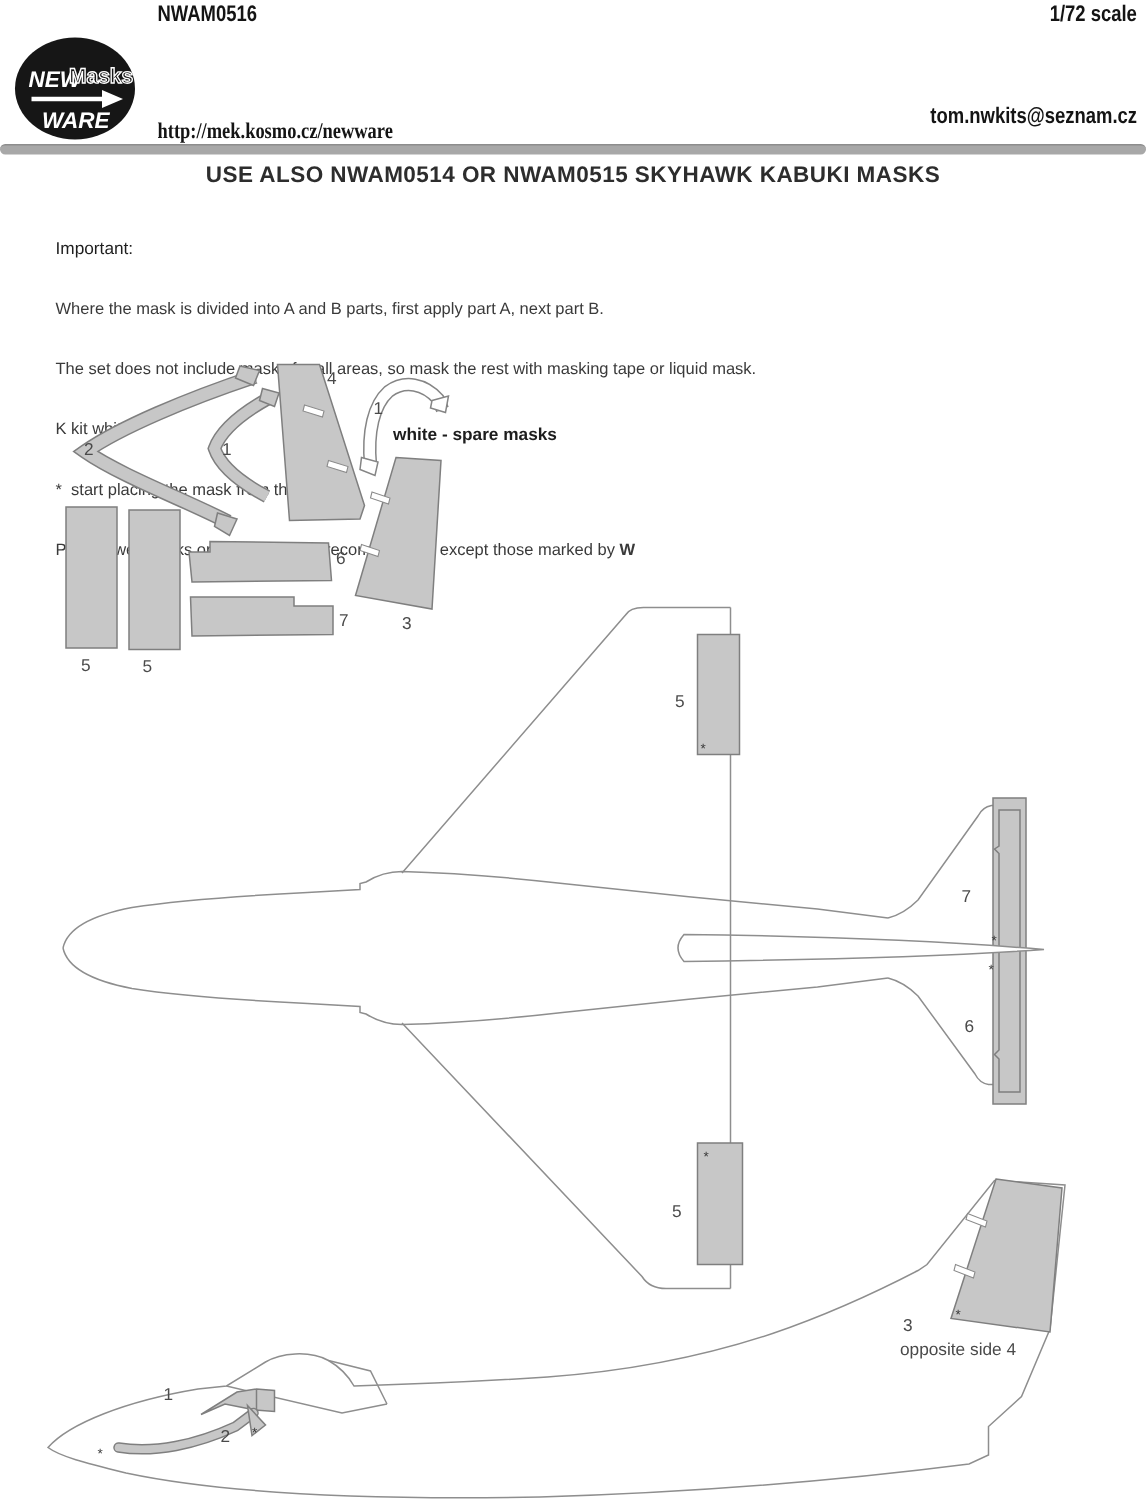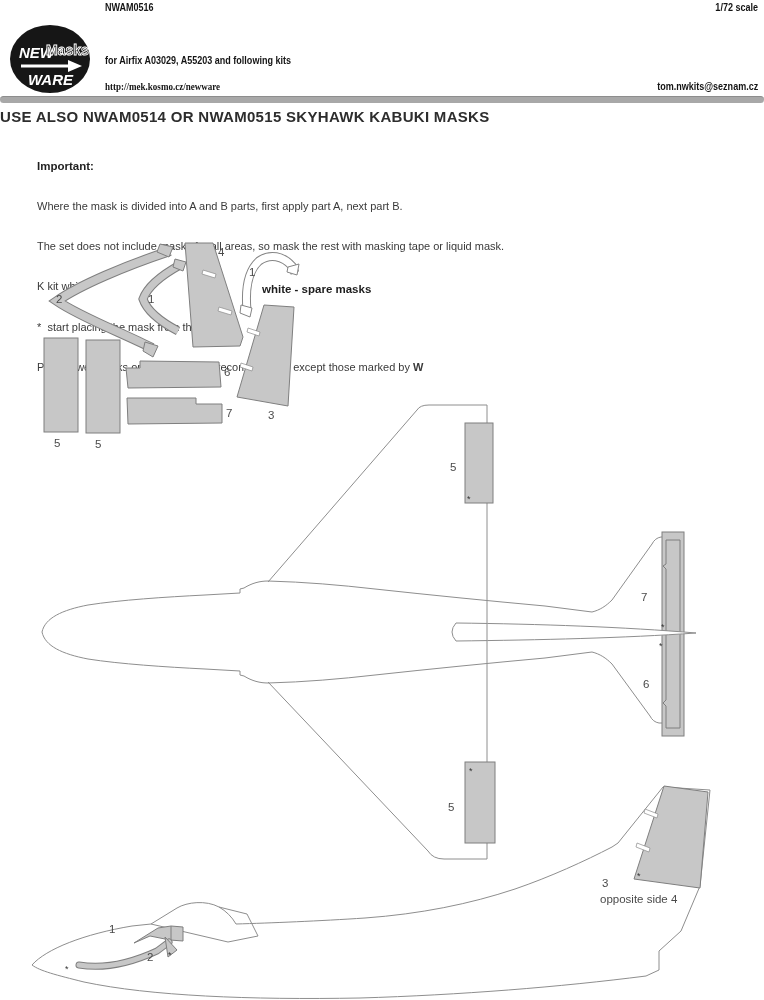"NWAM0516" .hdr-item { font-size: 11px -> 15px }
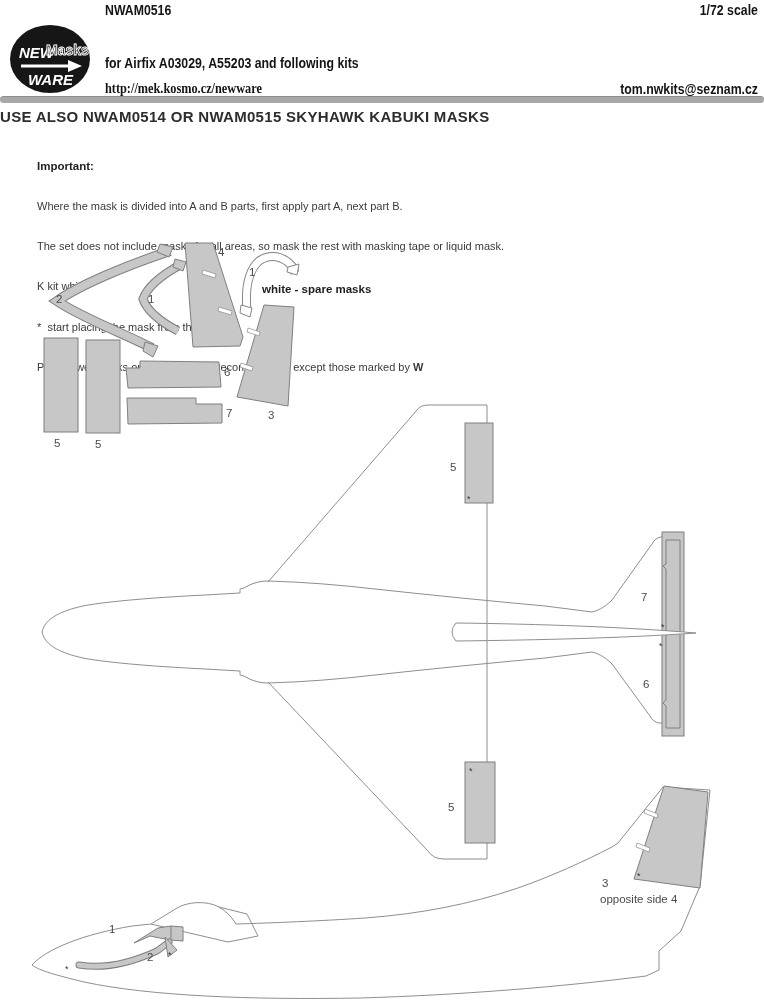"for Airfix A03029, A55203 and" div.hdr-item { html: <div><span>for Airfix A03029, A55203 and following kits</span></div> -> none }
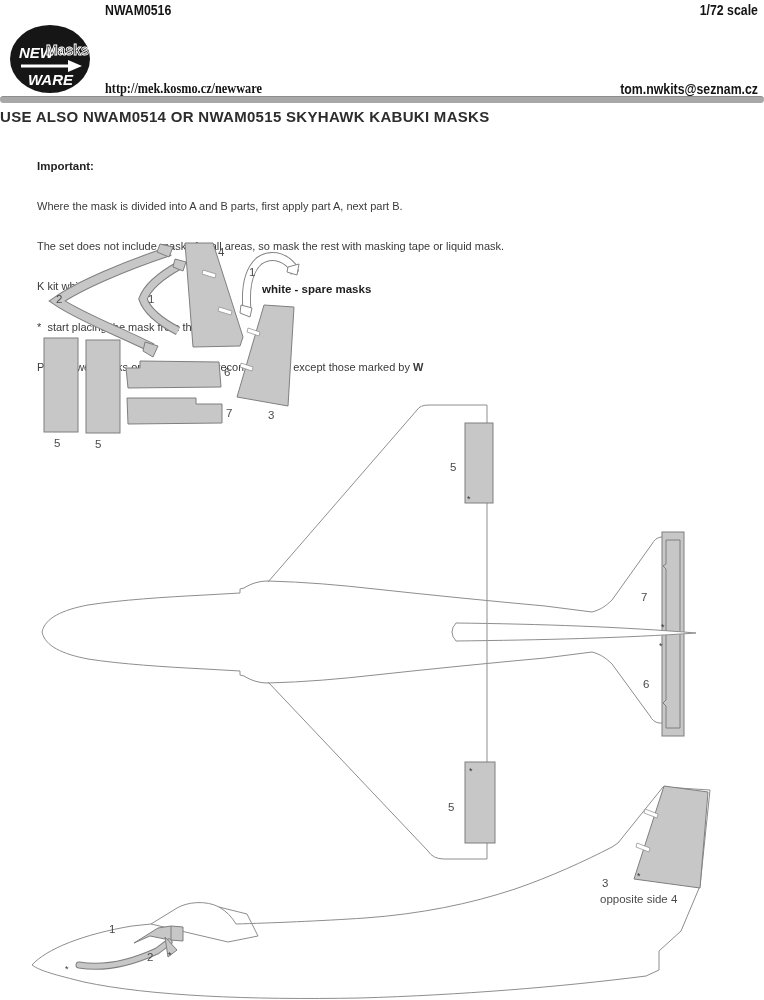"tom.nwkits@seznam.cz" div.hdr-item { top: 80px -> 69px }
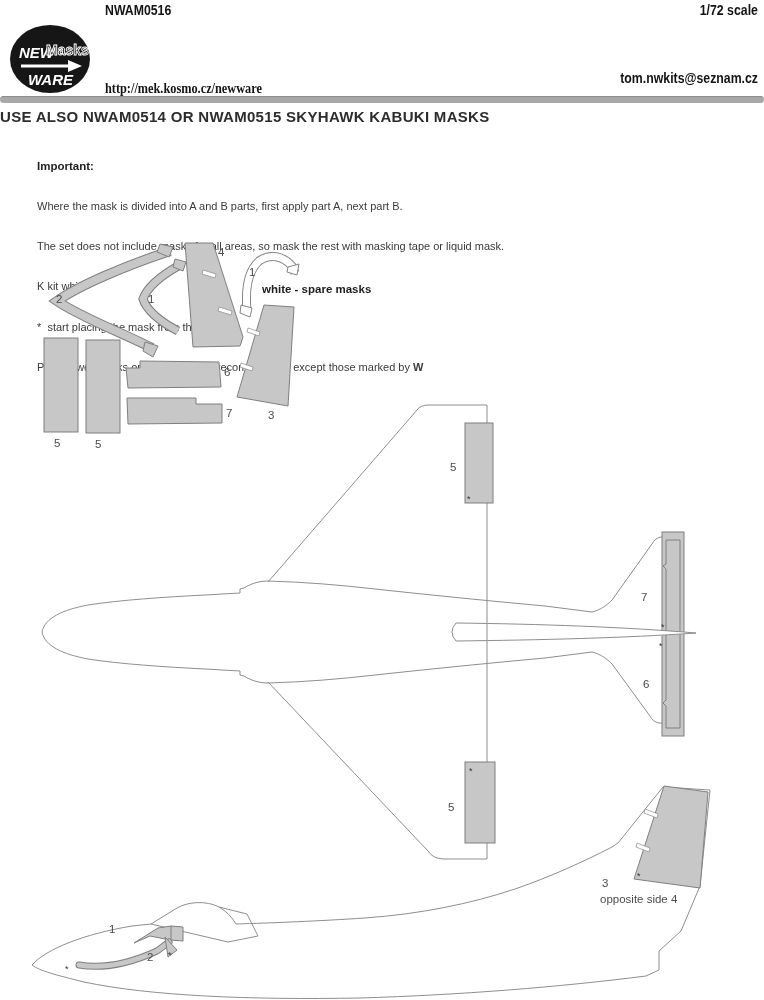"USE ALSO NWAM0514 OR NWAM0515" #notice { text-align: left -> center }
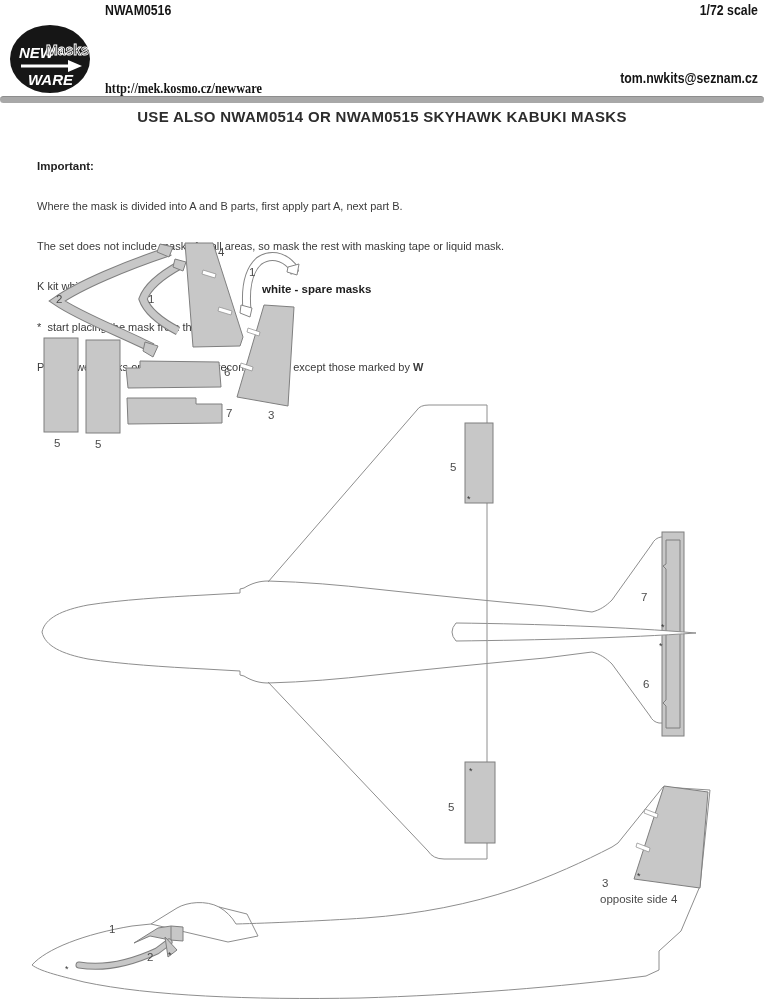"Important:" #instructions .imp { font-weight: bold -> normal }
